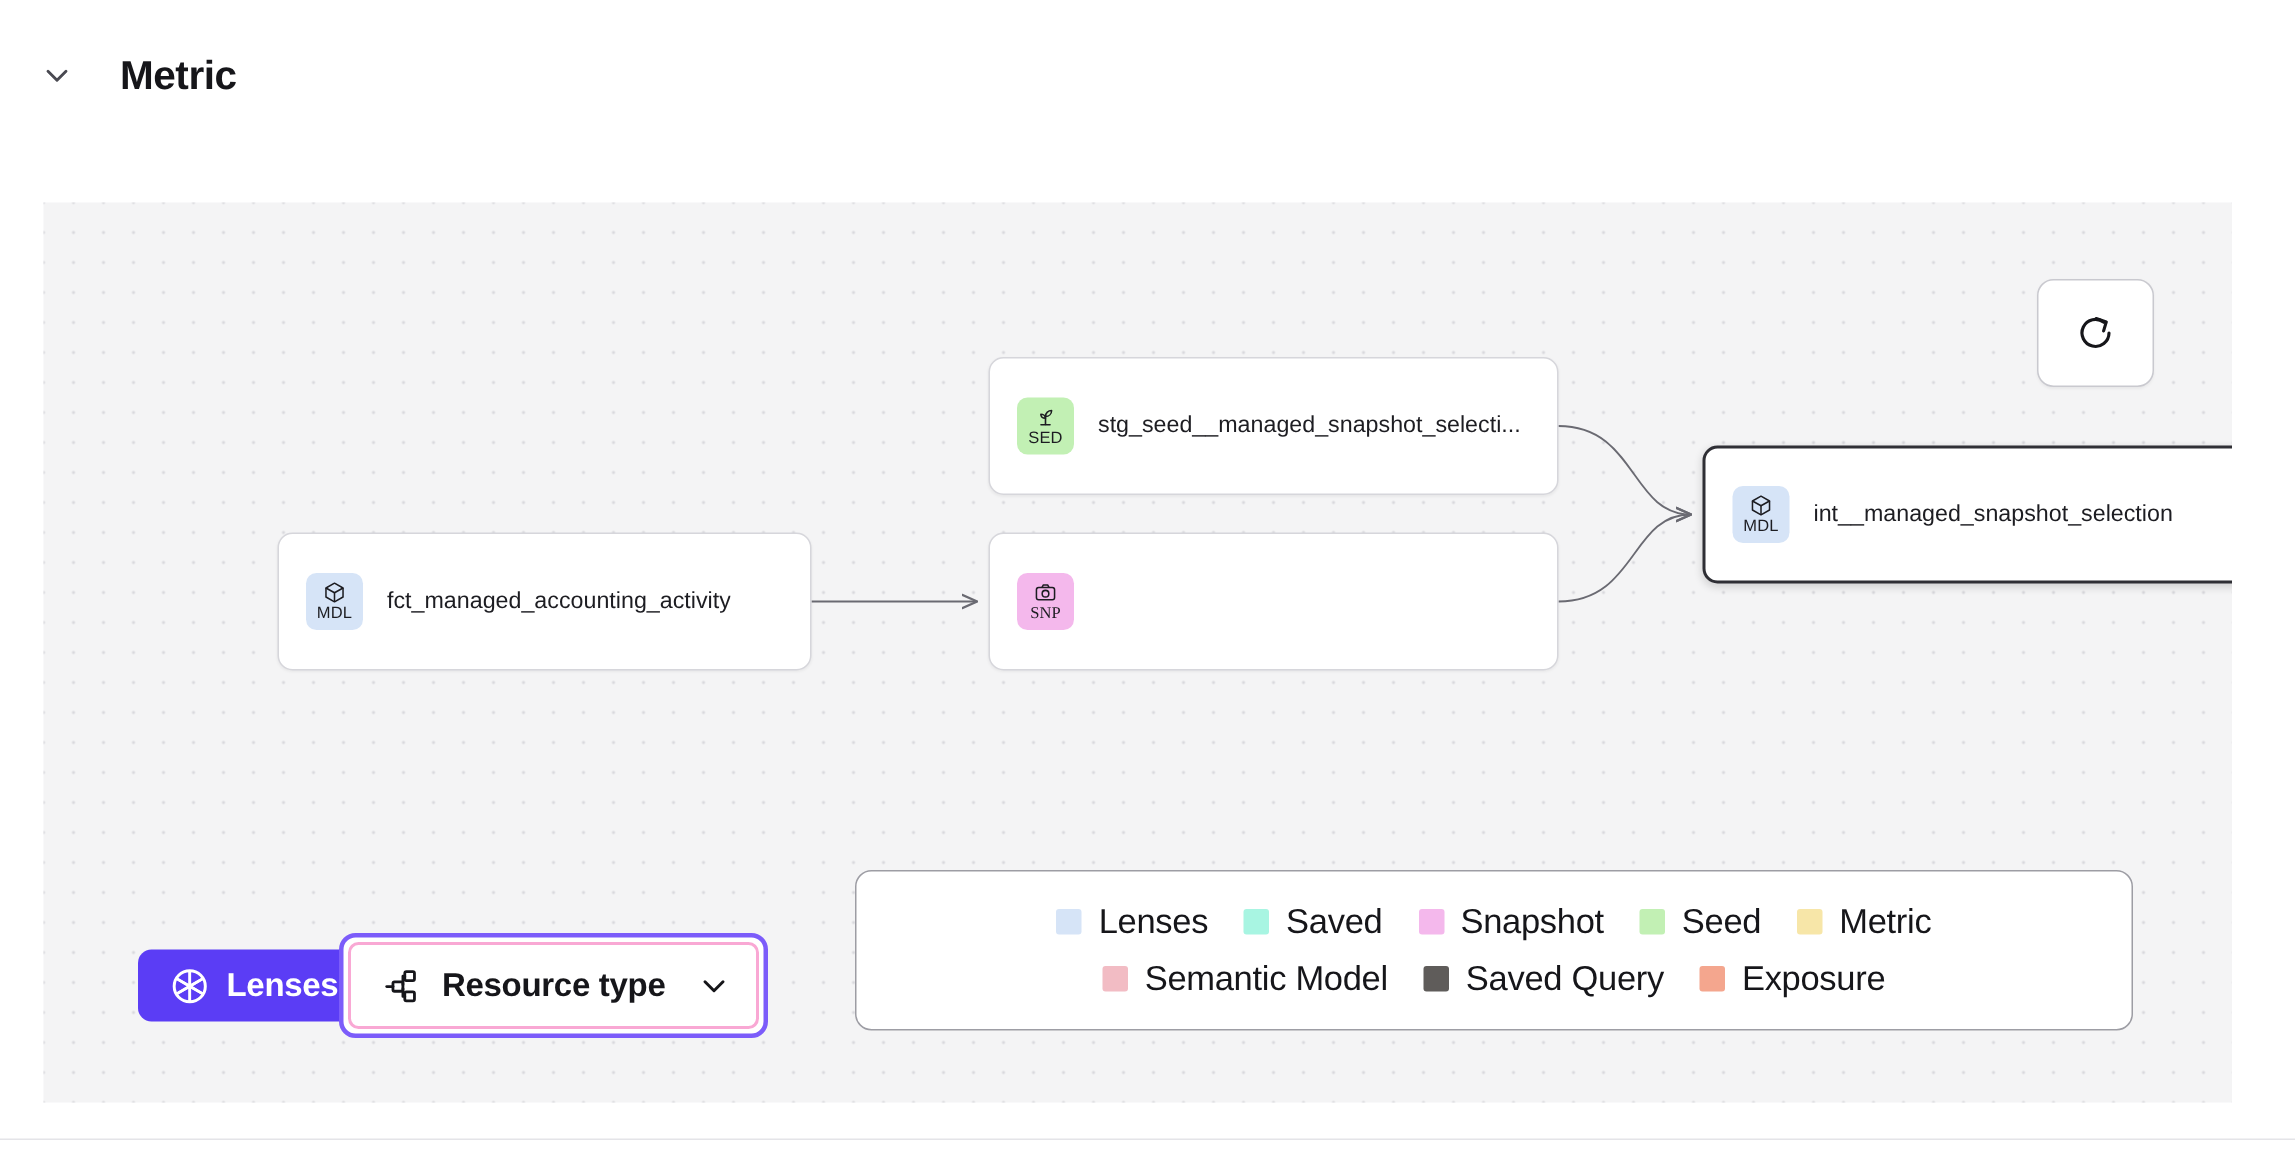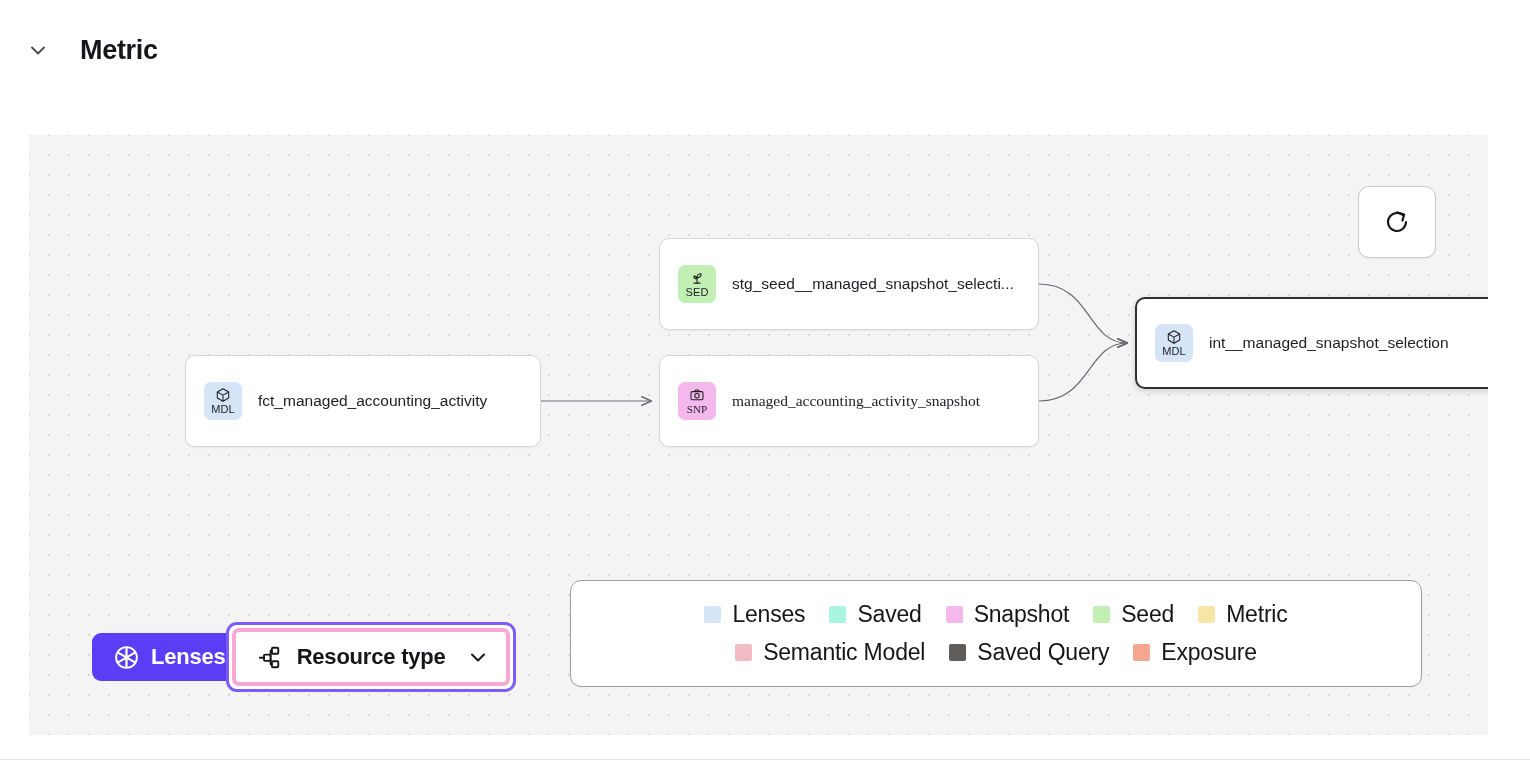"managed_accounting_activity_snapshot" div.node-label { html: <div>managed_accounting_activity_snapshot</div> -> none }
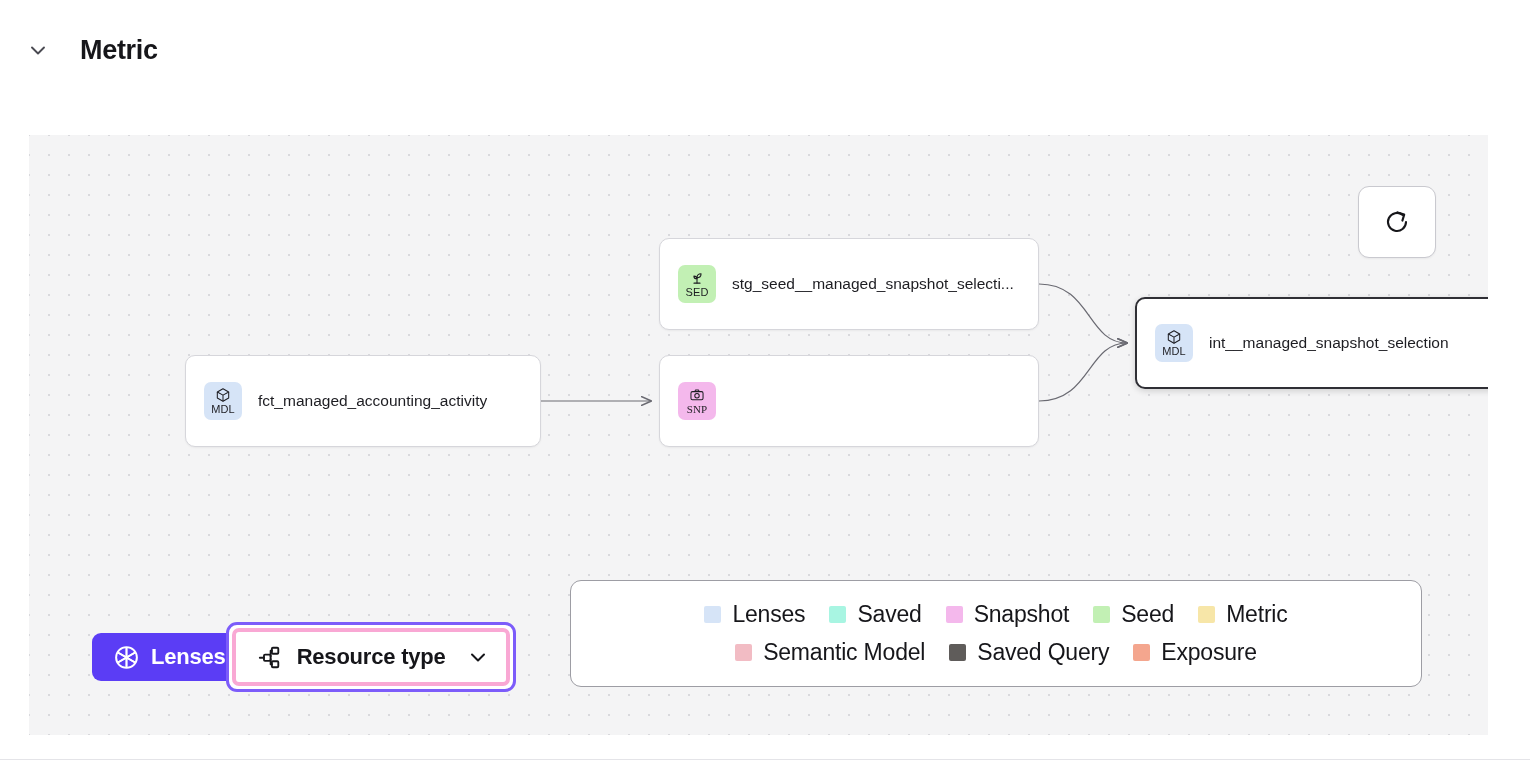"Resource type" .resource-type-btn { border: 4px solid #f9a8d4 -> 2px solid #f9a8d4 }
